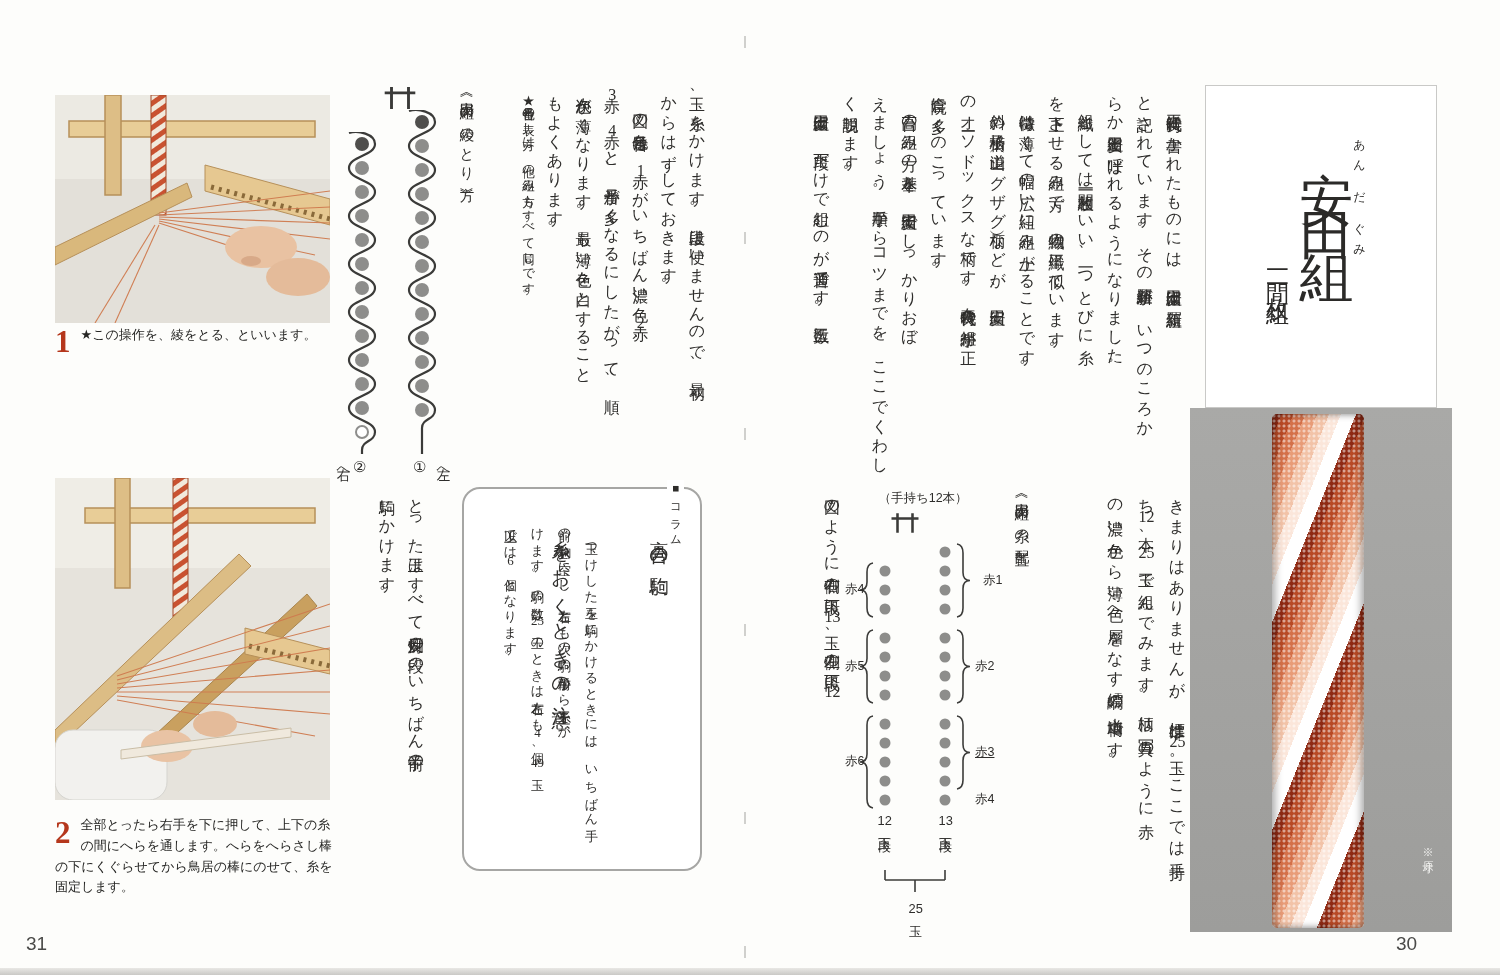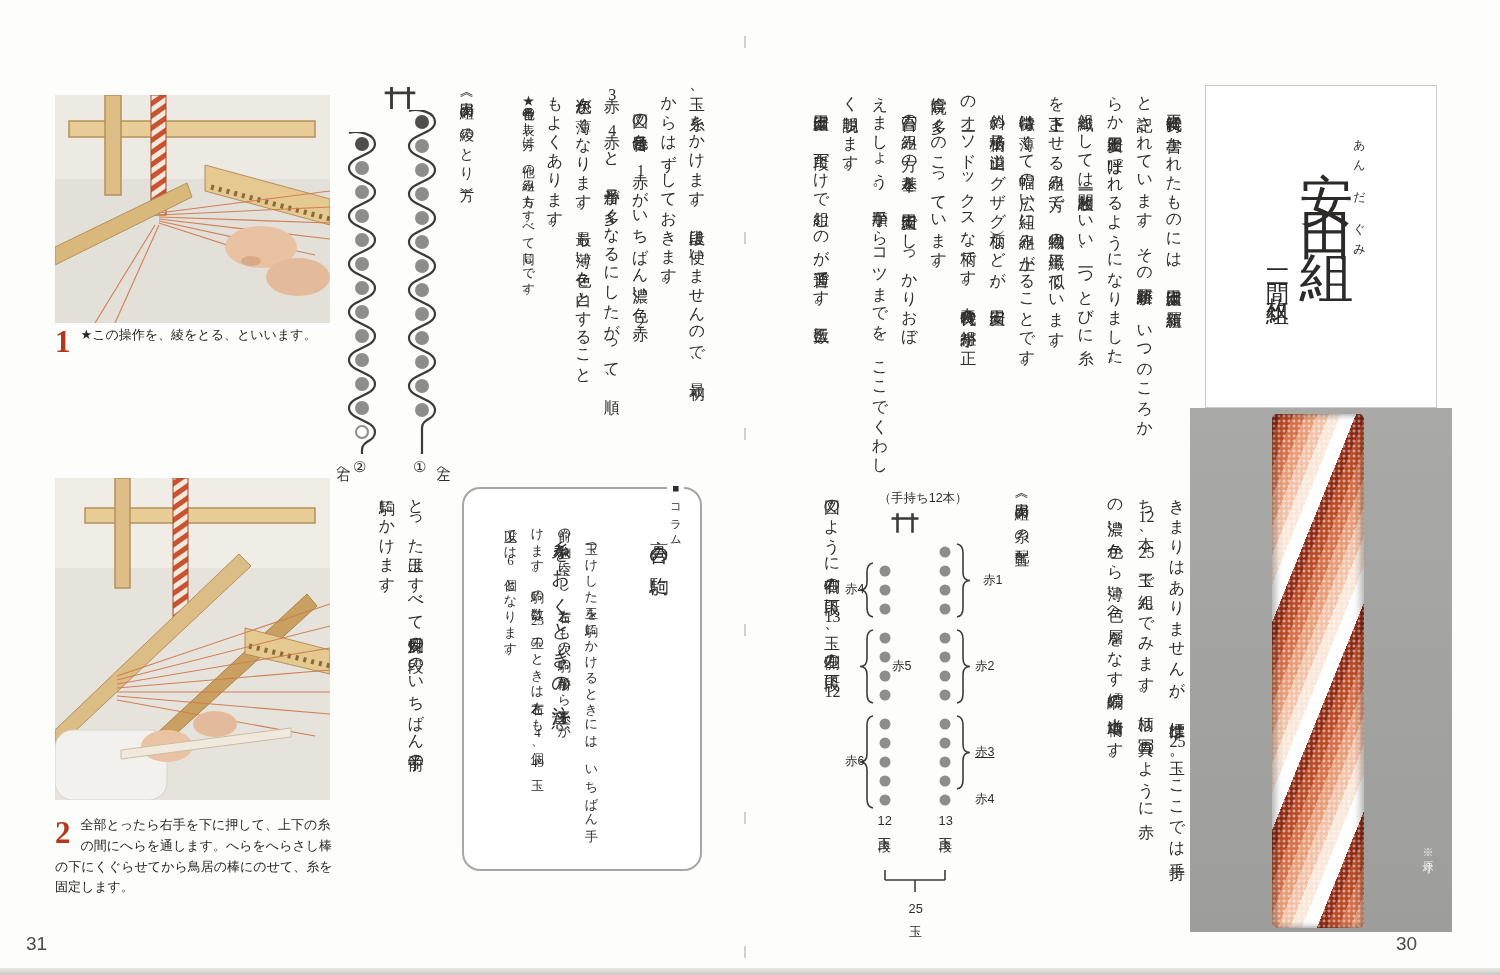"赤5" div.red-label { margin-left: 47px -> none }
